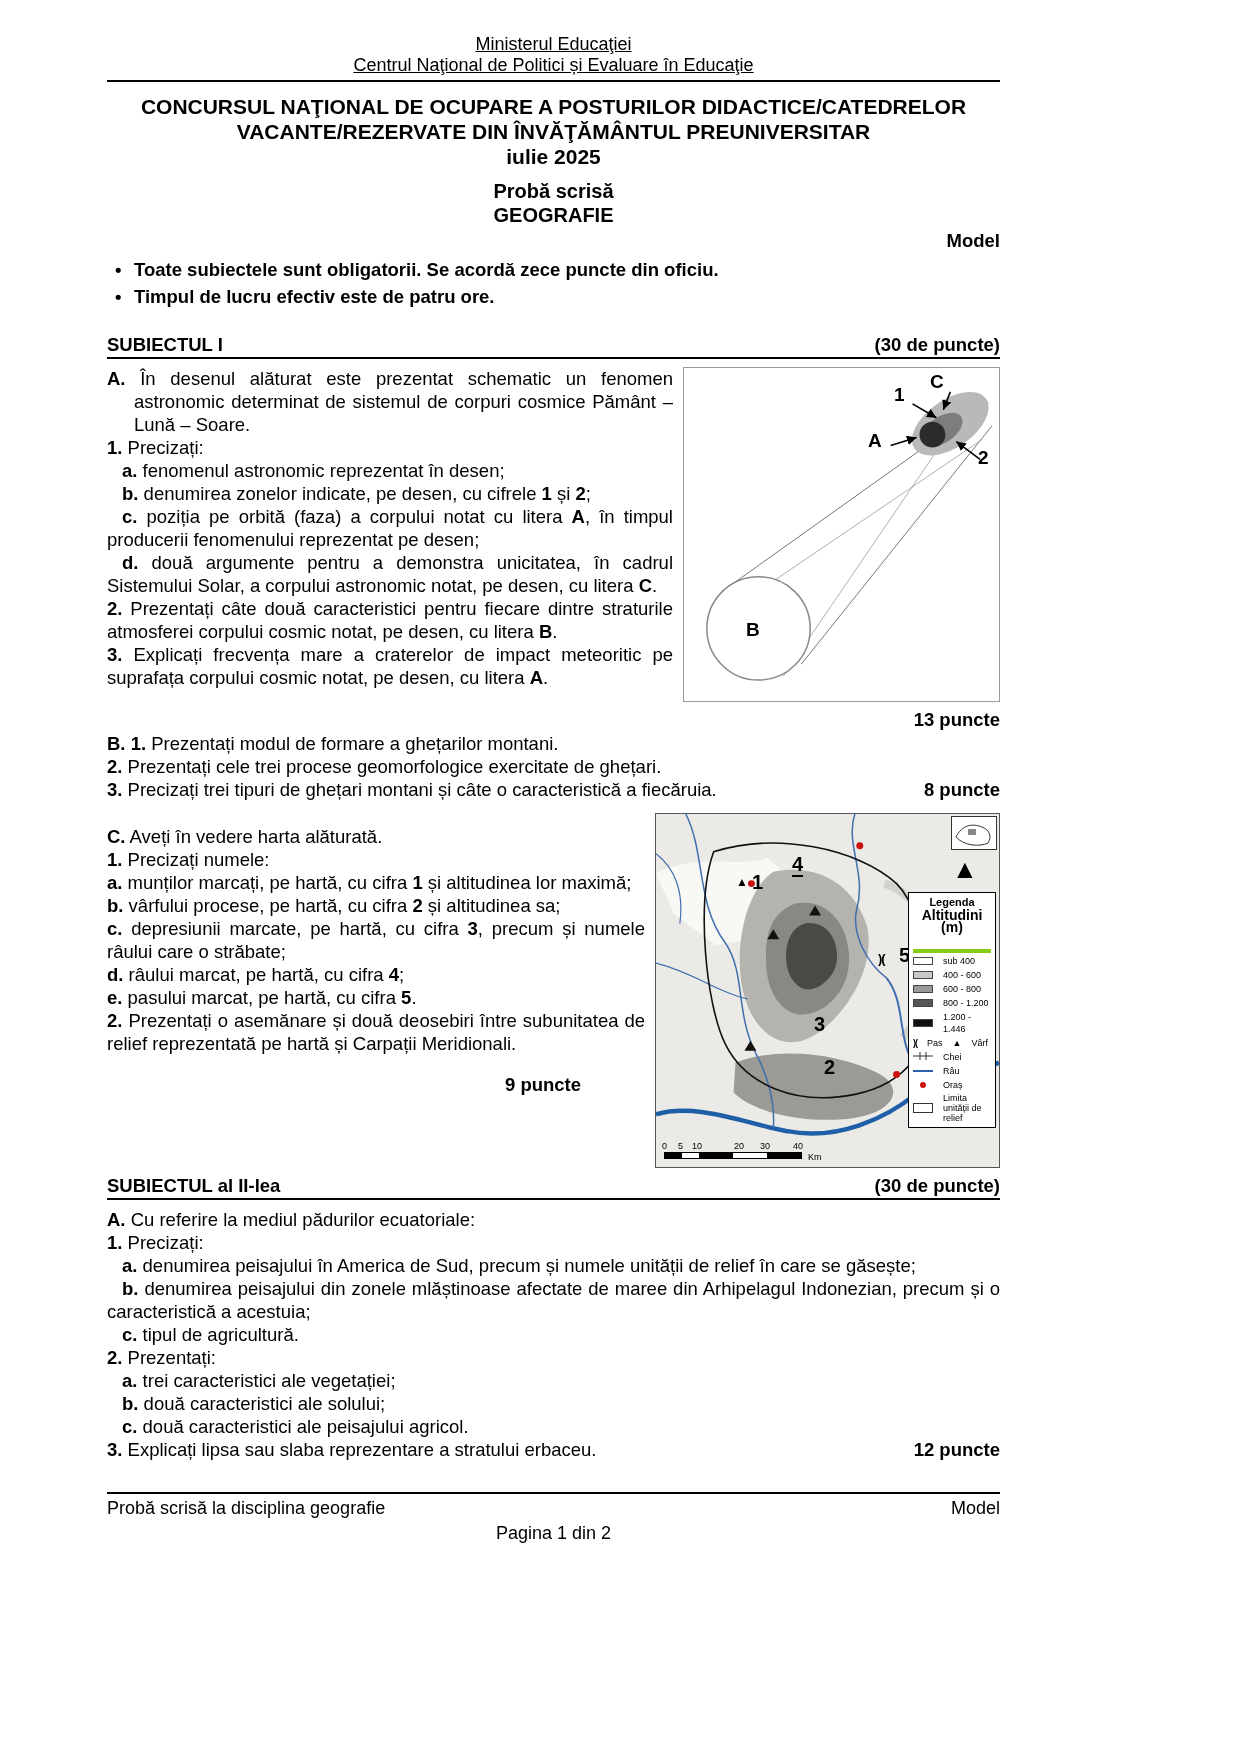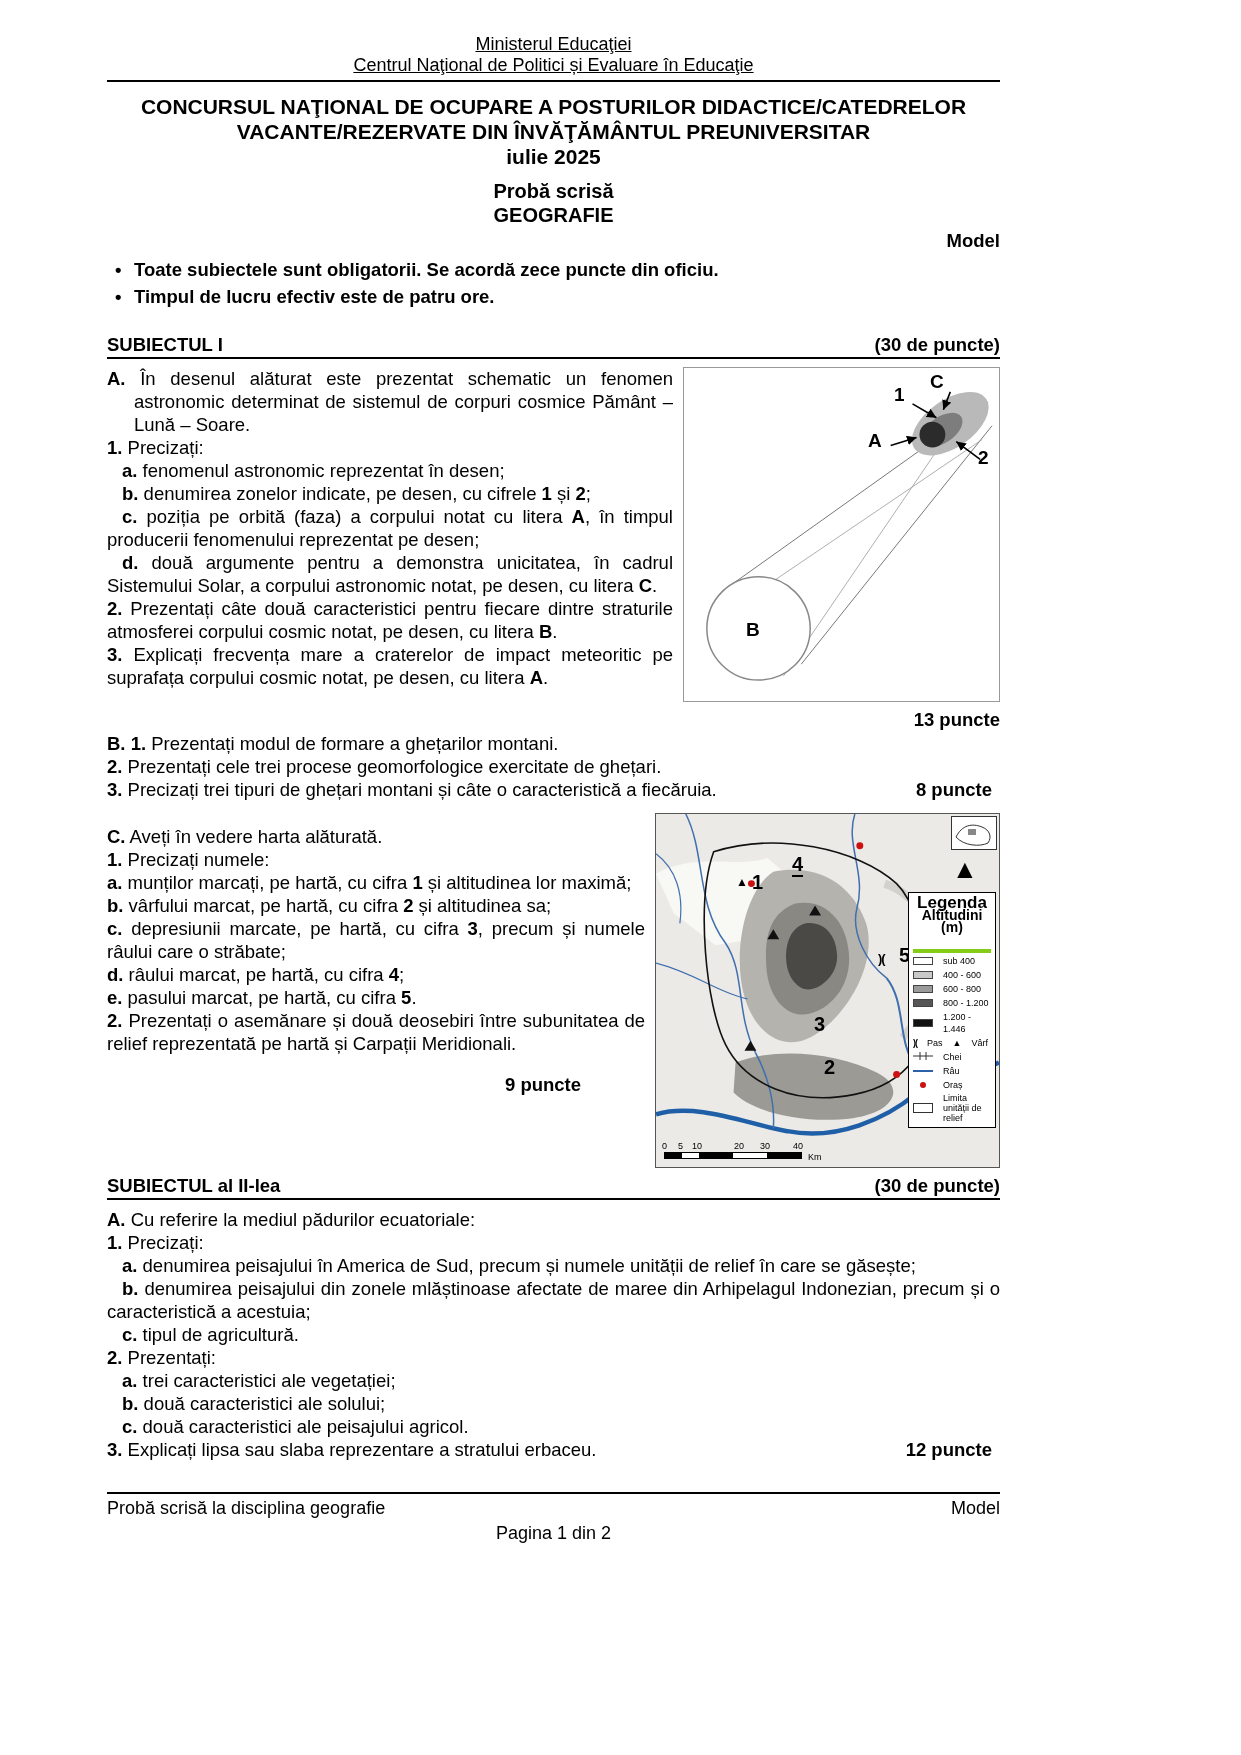"8 puncte" .inline-score { right: 8px -> 0 }
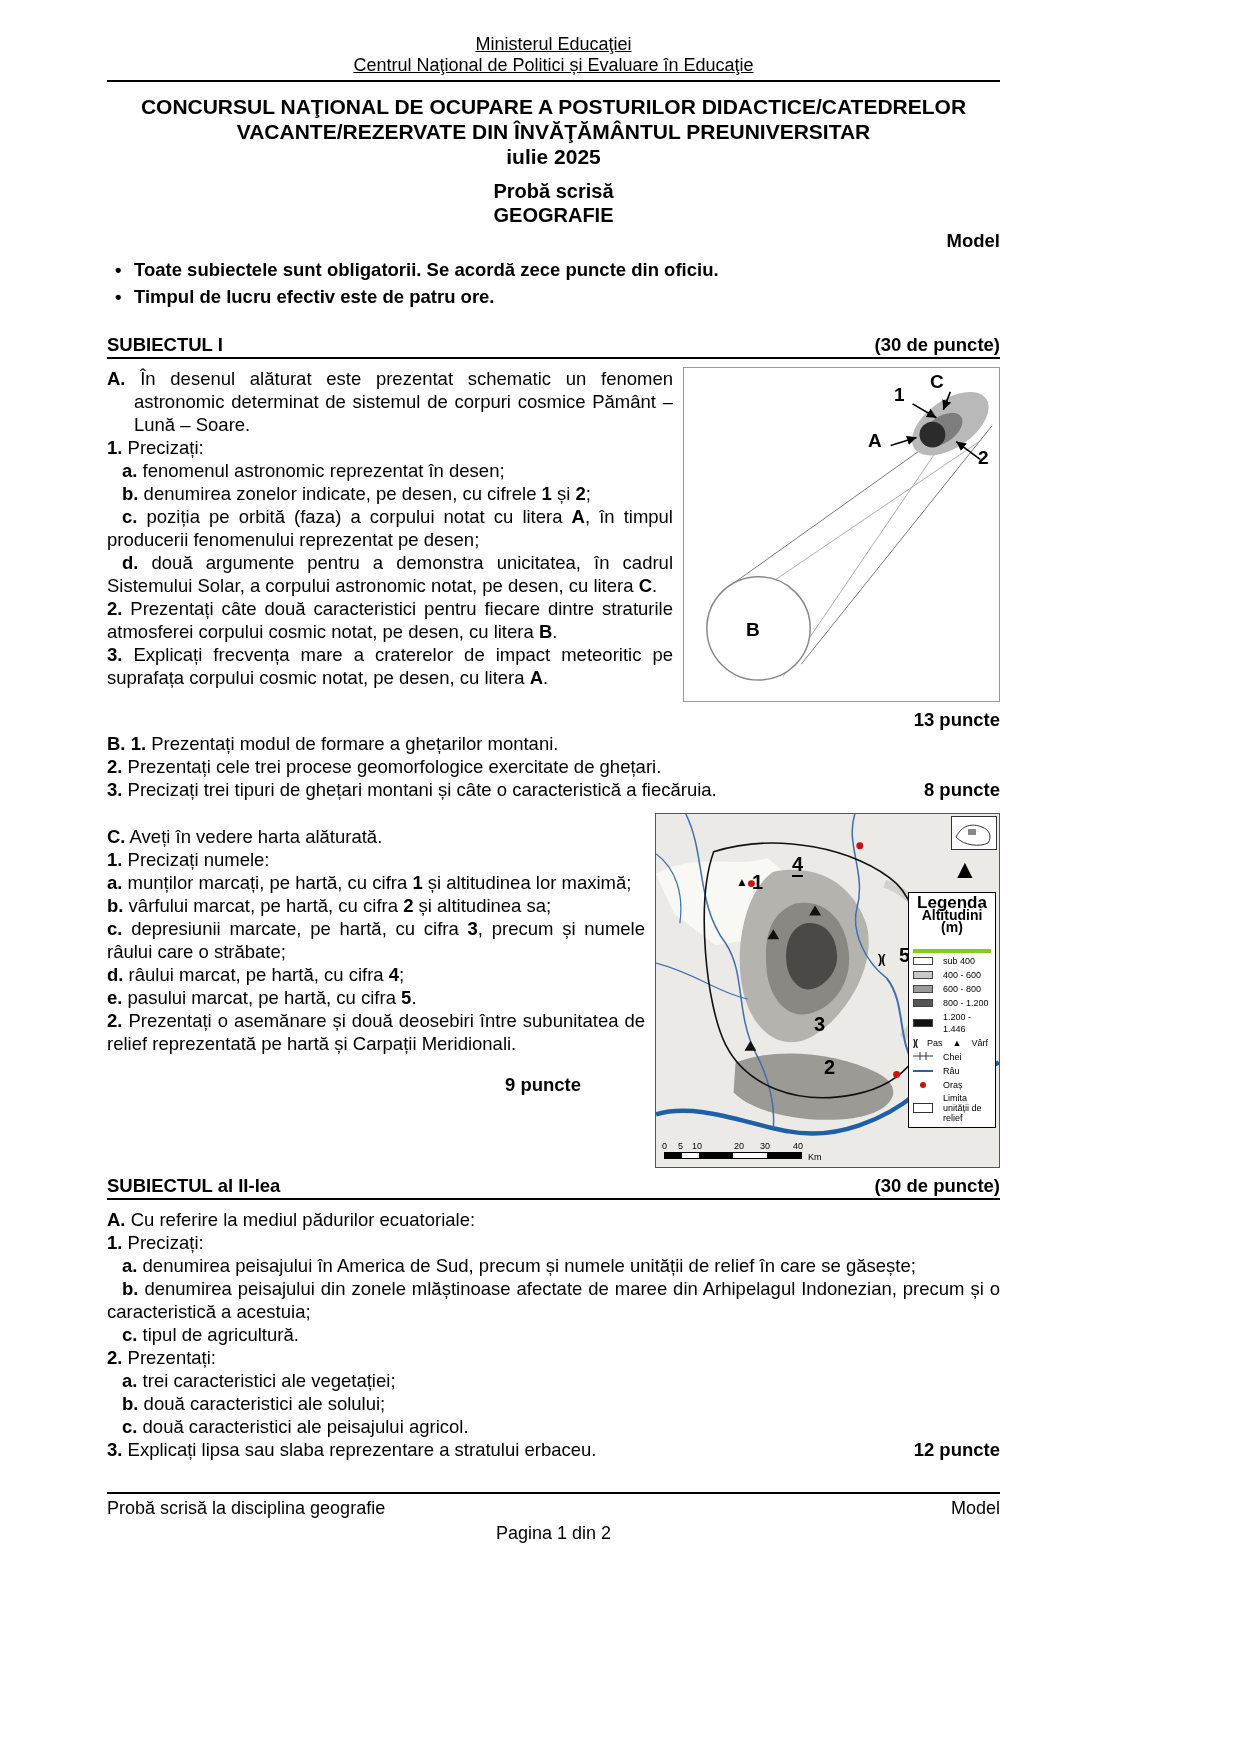"vârfului marcat, pe hartă, cu" span { text: marcat -> procese }
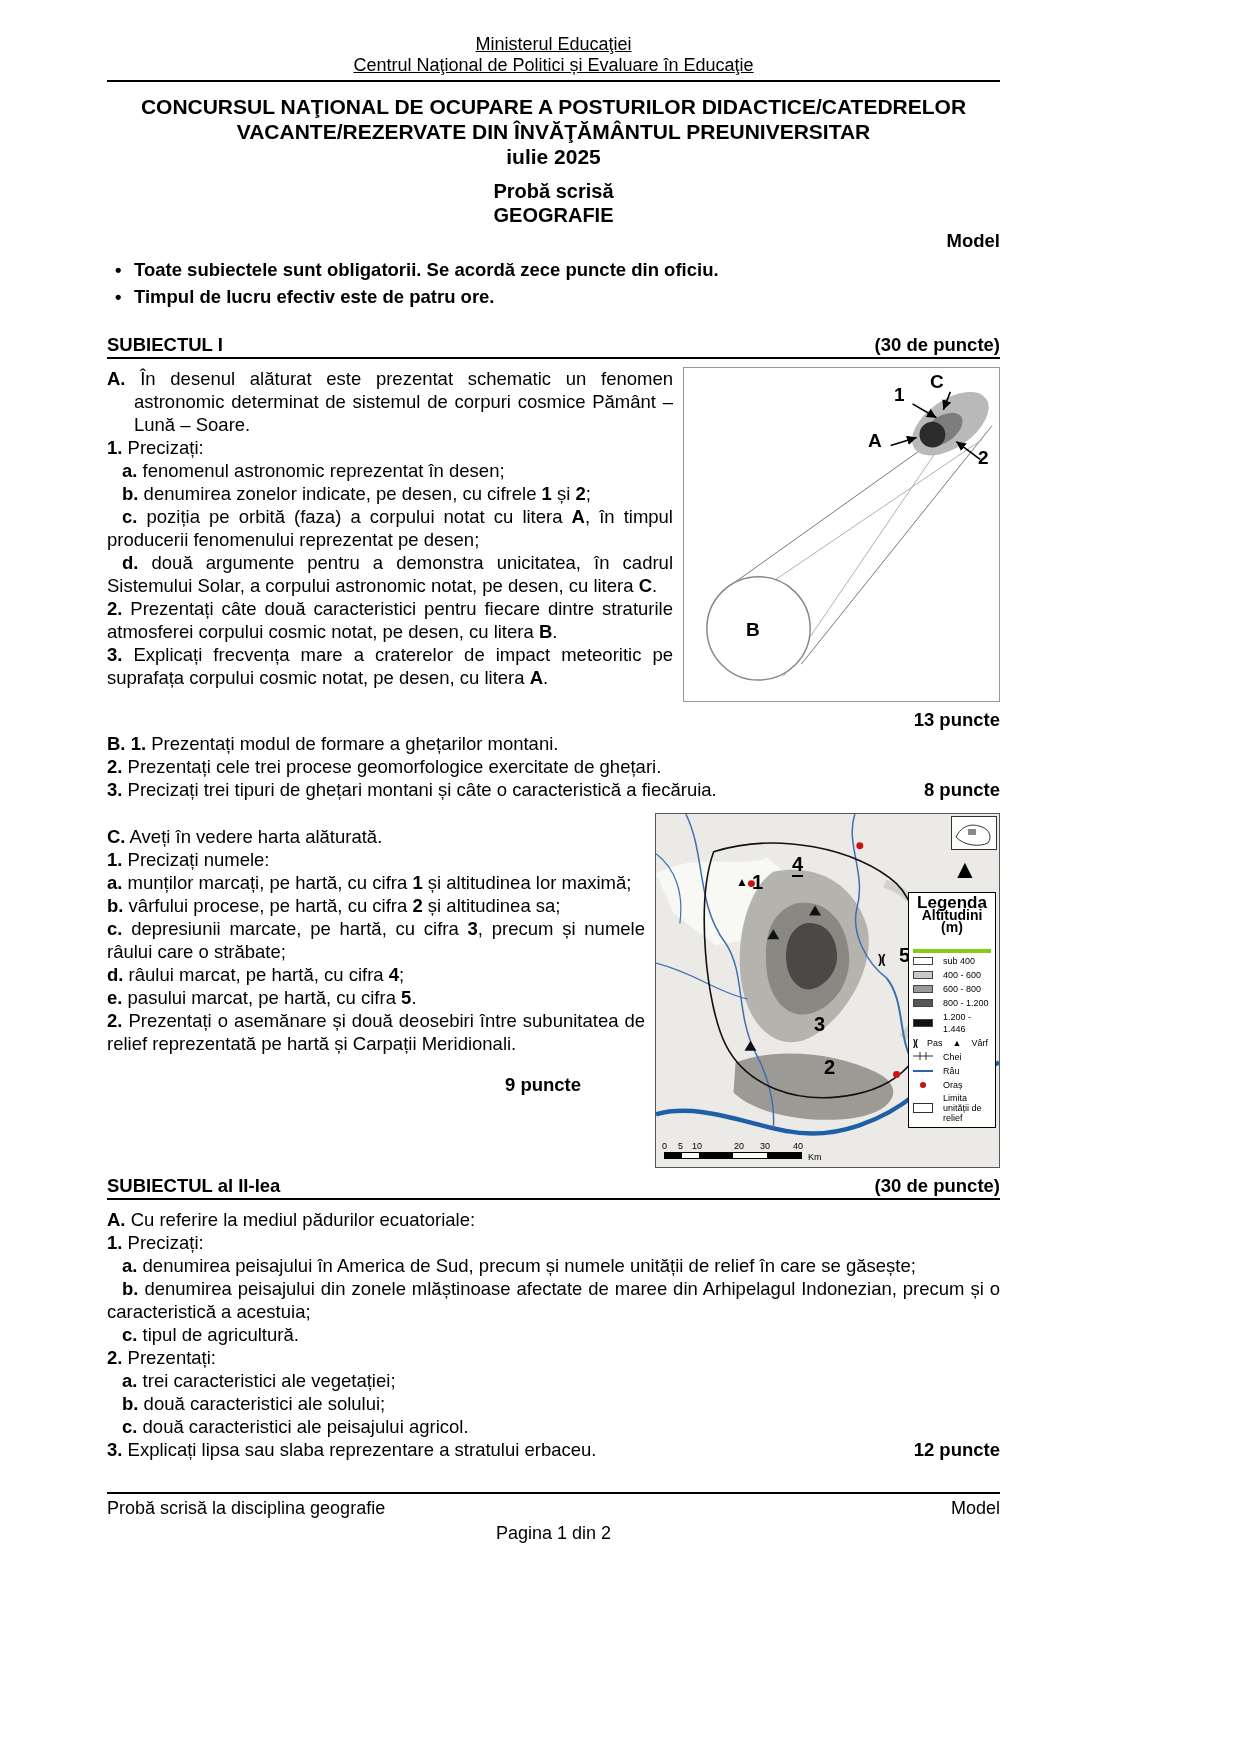"Legenda" .leg-title { font-size: 17px -> 11px }
